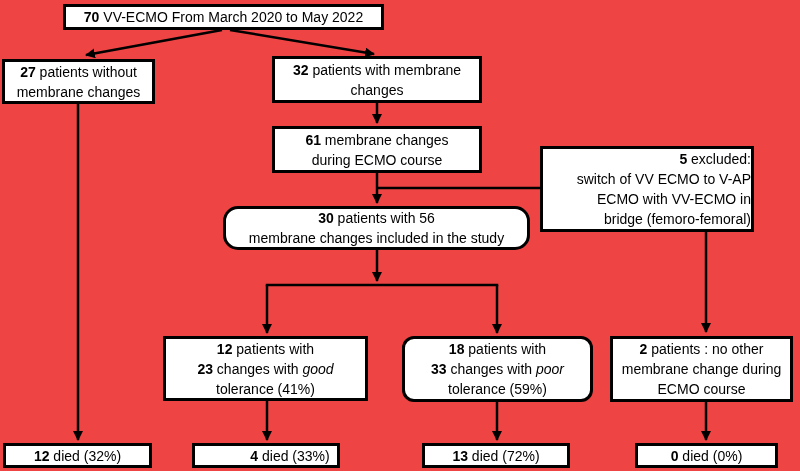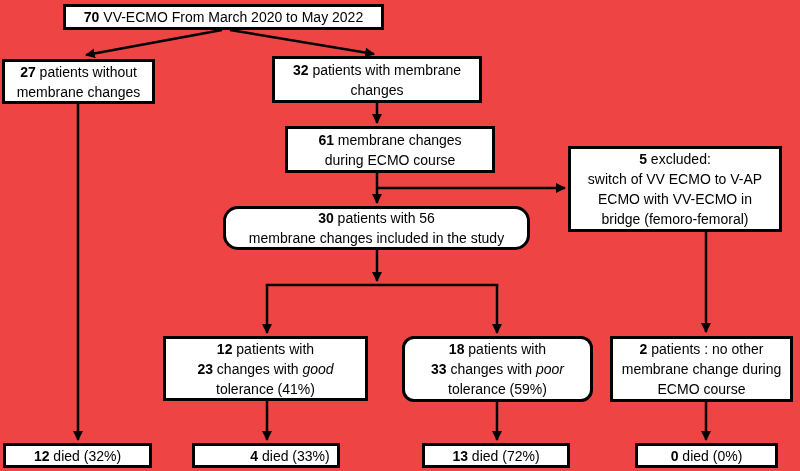"61 membrane changes" .b-changes61 { left: 285px -> 272px }
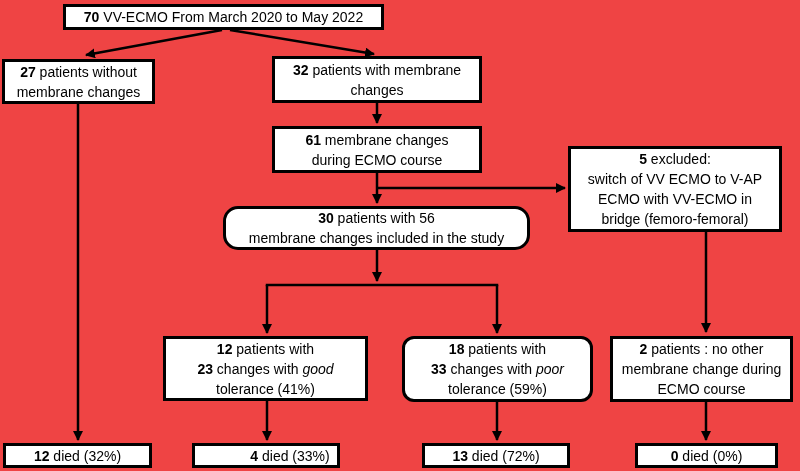"5 excluded:" .b-excluded { align-items: none -> flex-end; left: 568px -> 540px }
